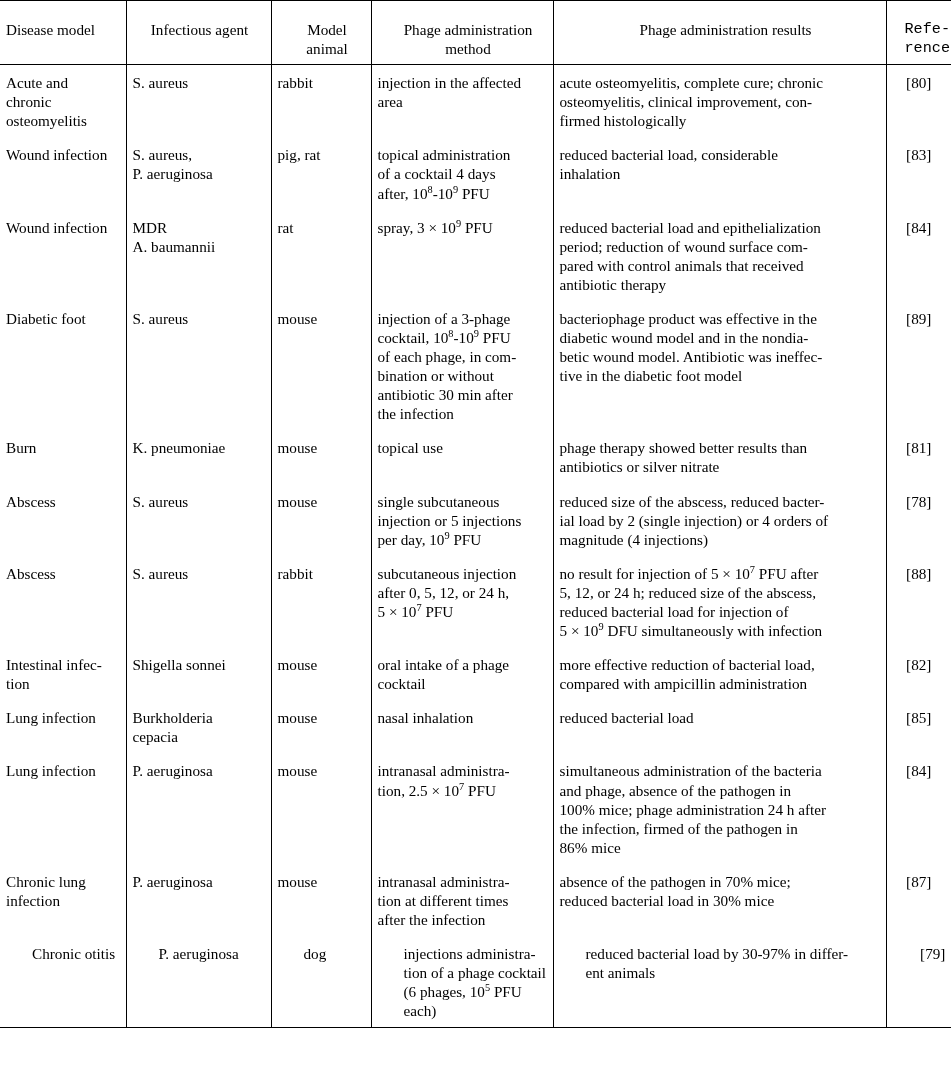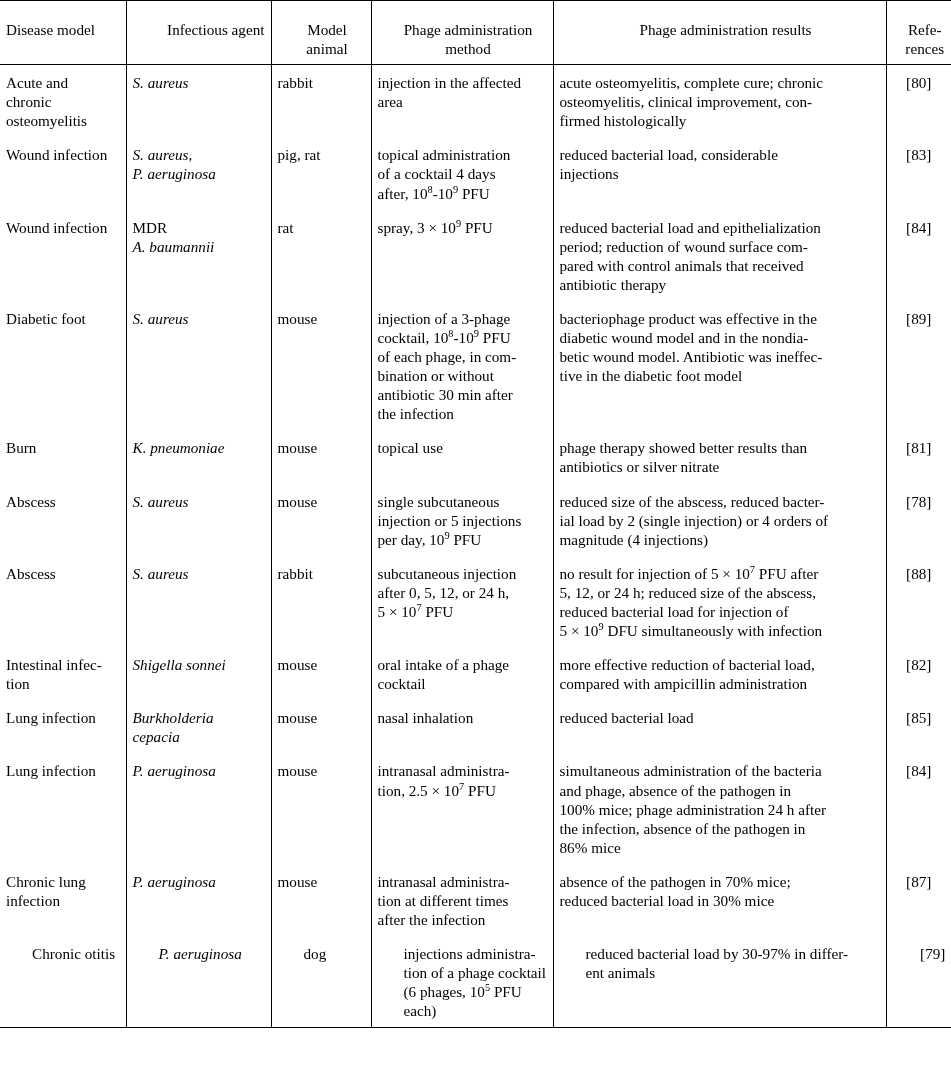"Infectious agent" th.hdr-agent { text-align: right -> center }
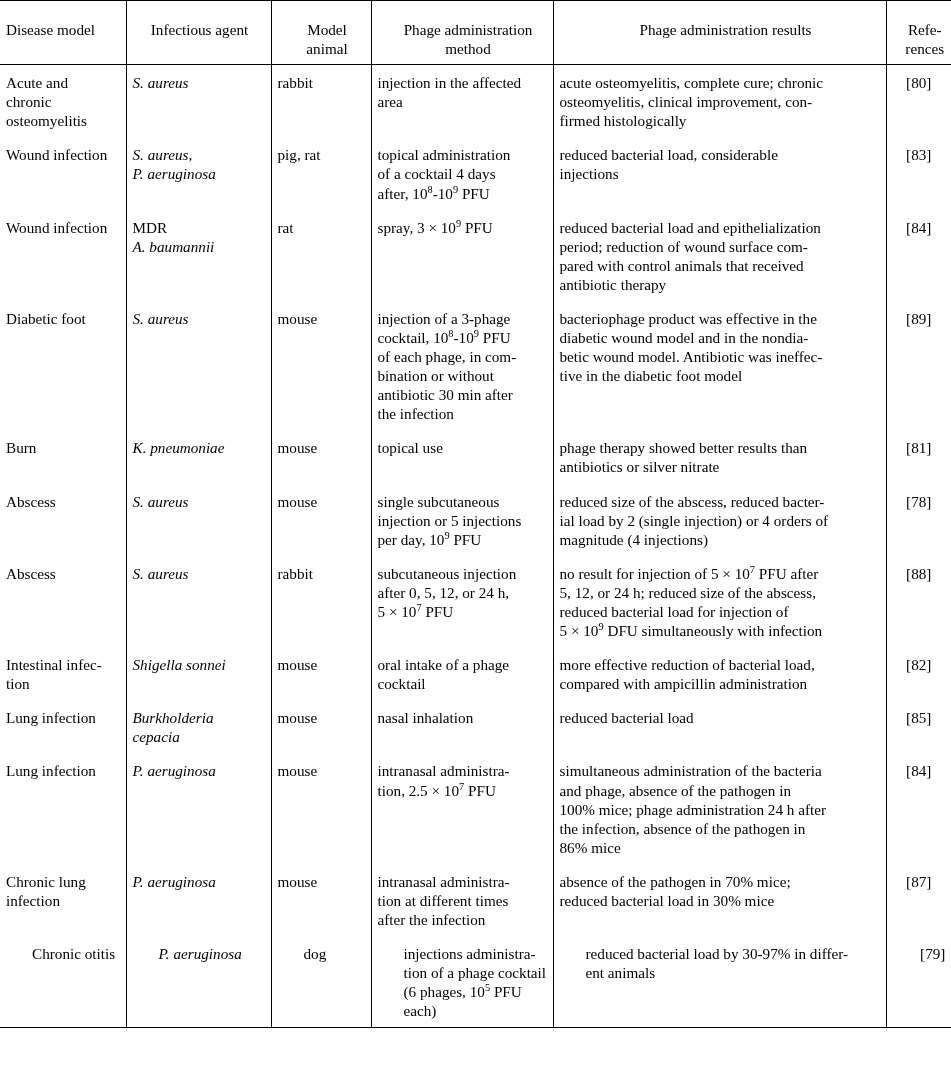"Refe-" thead th.last { font-family: none -> Liberation Mono, monospace }
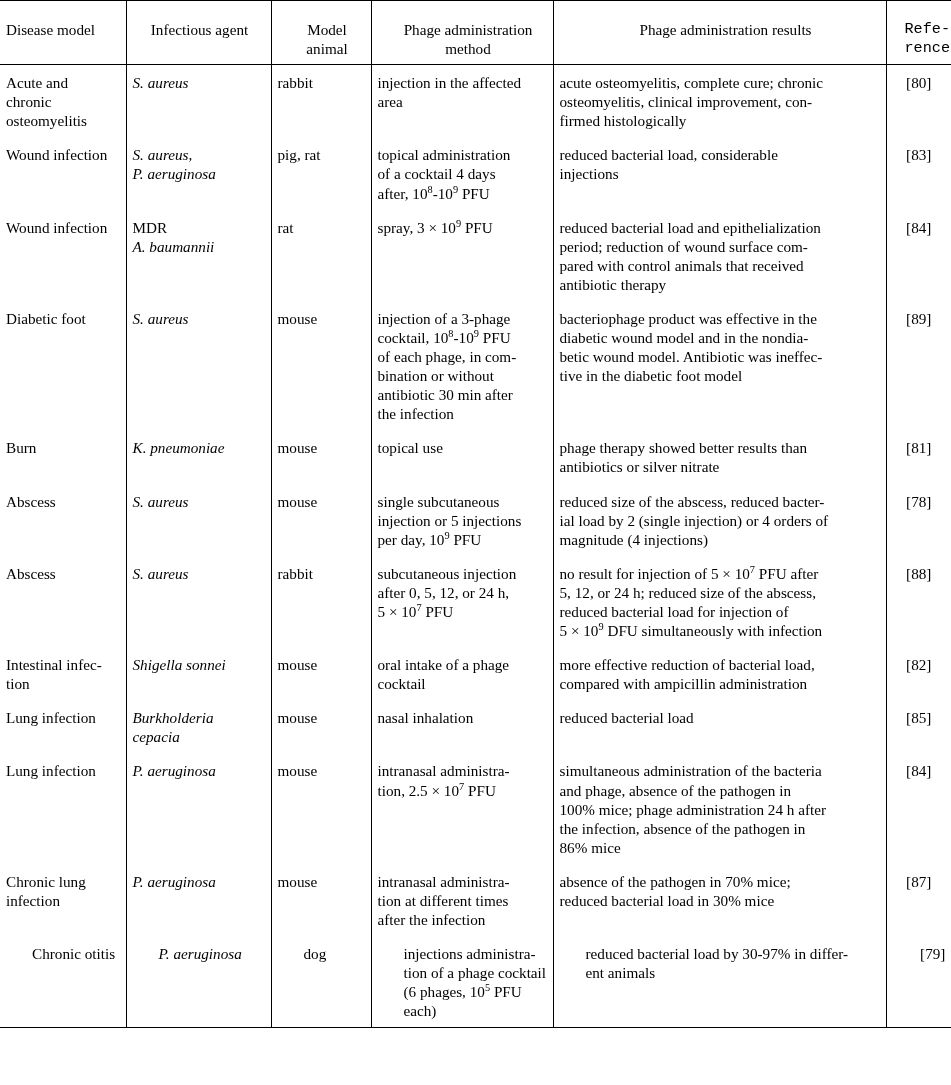"S. aureus" .agent-italic { font-style: italic -> none }
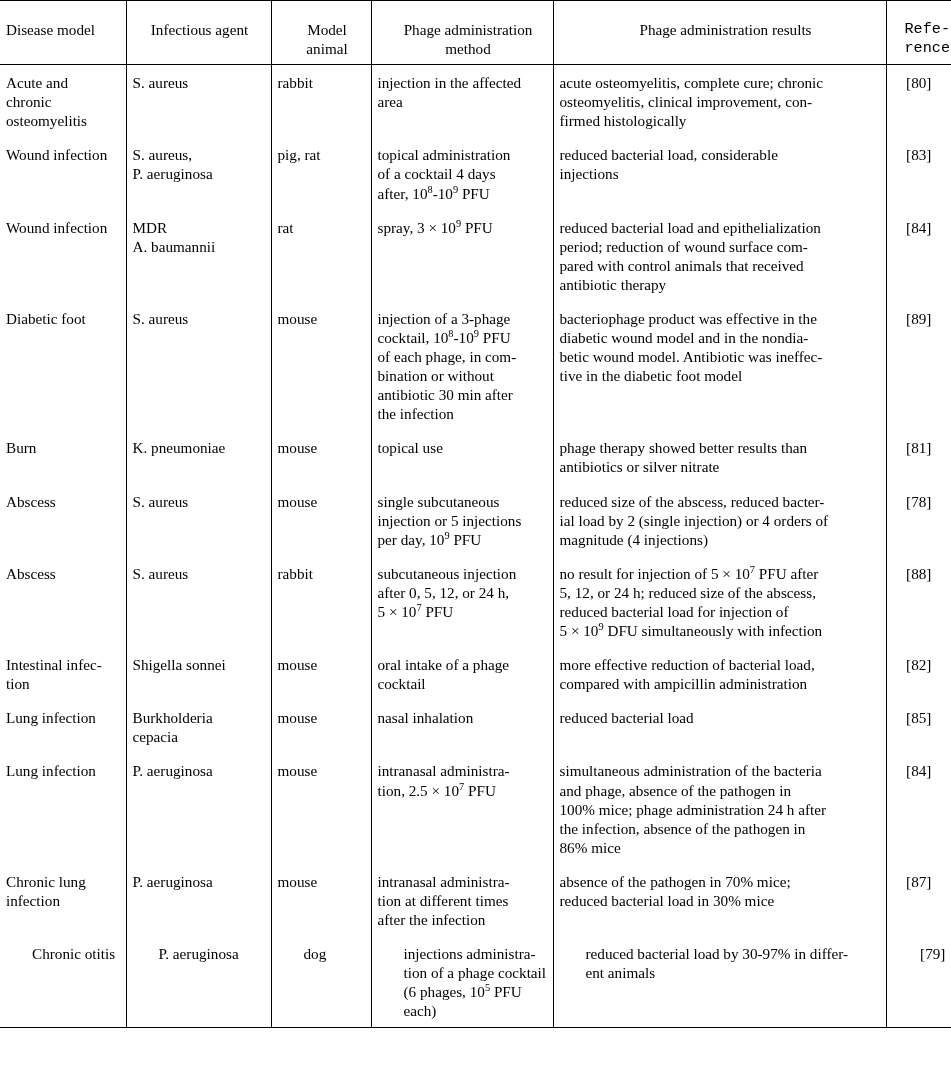"injections" span.line { text: injections -> inhalation }
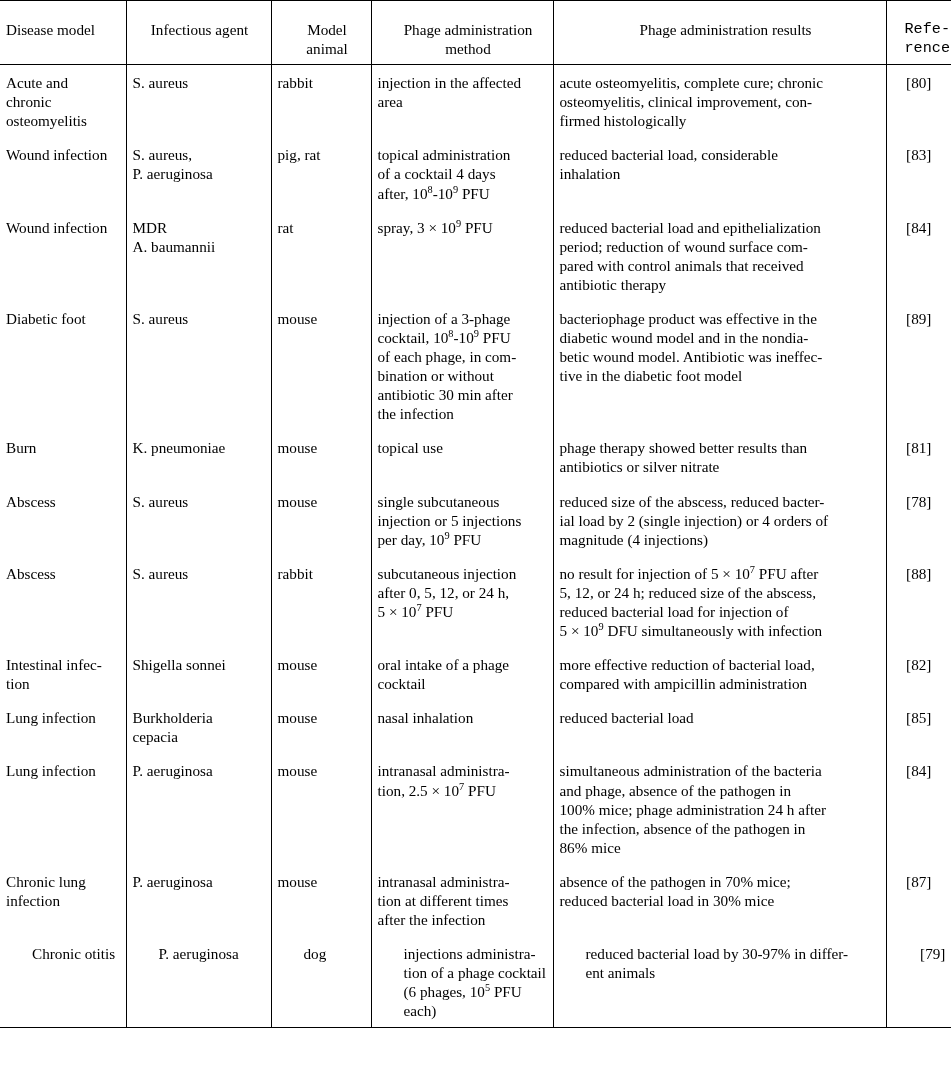"the infection, absence of the" span.line { text: absence -> firmed }
